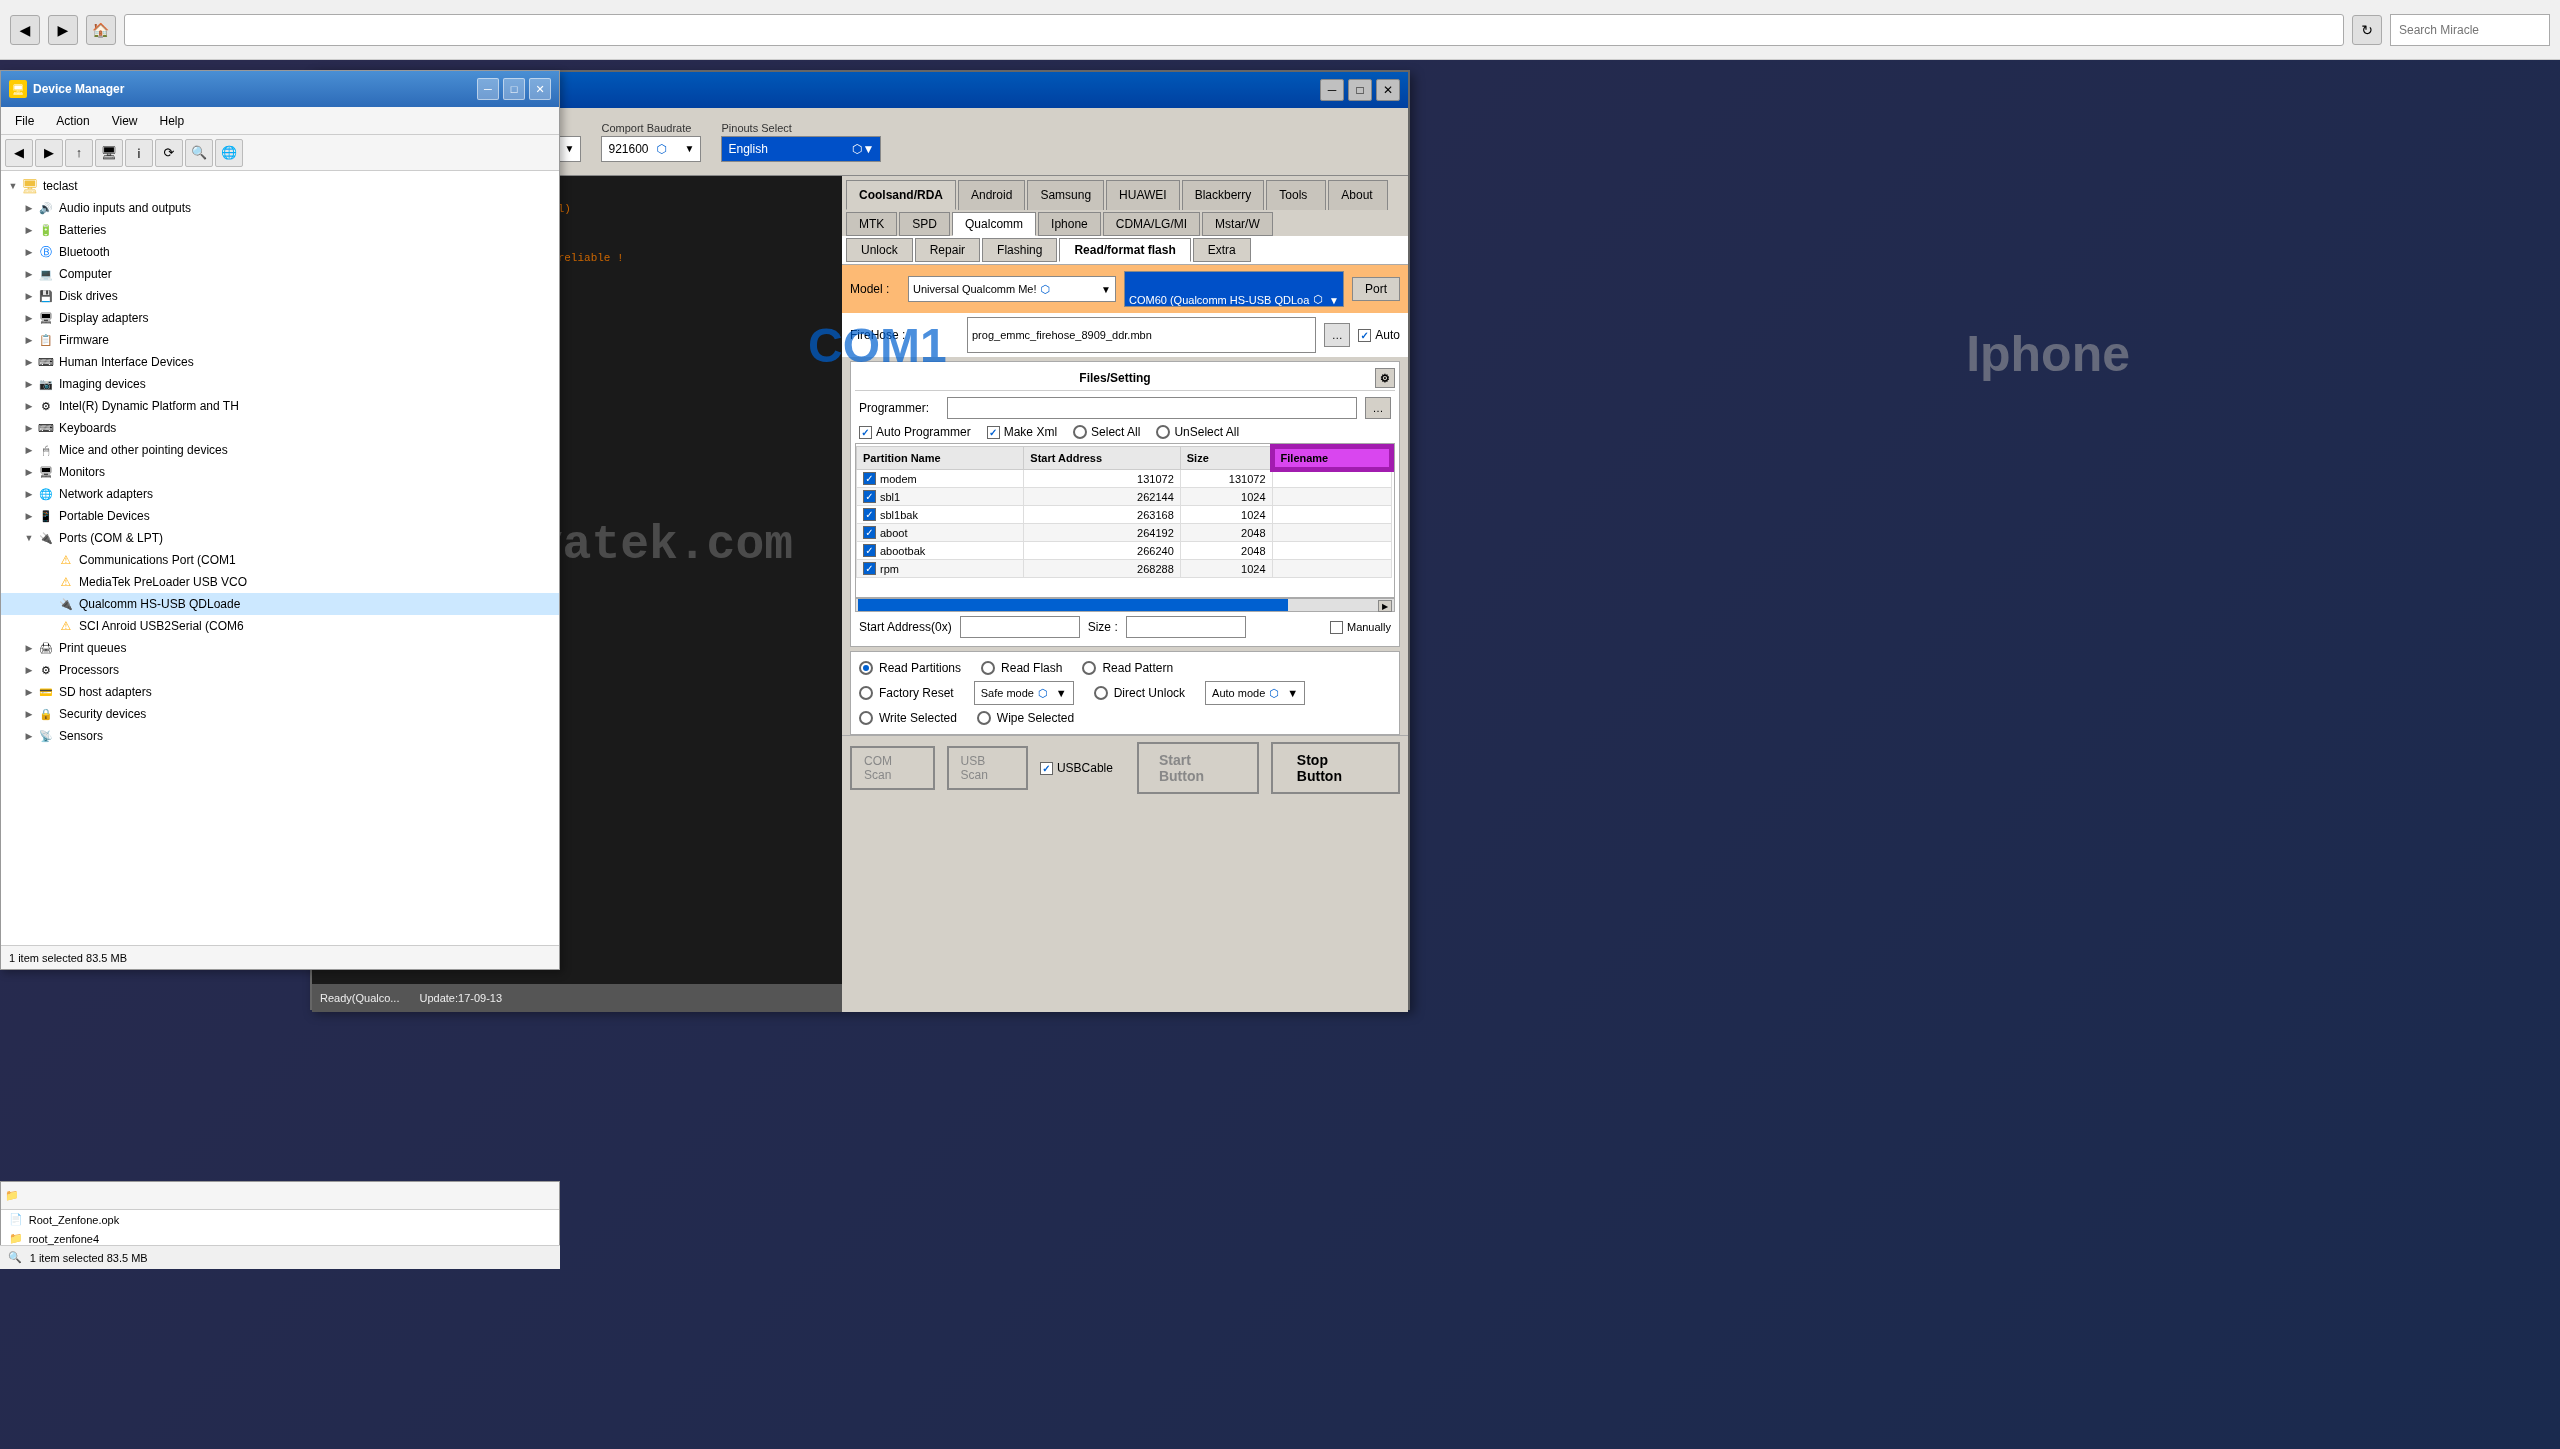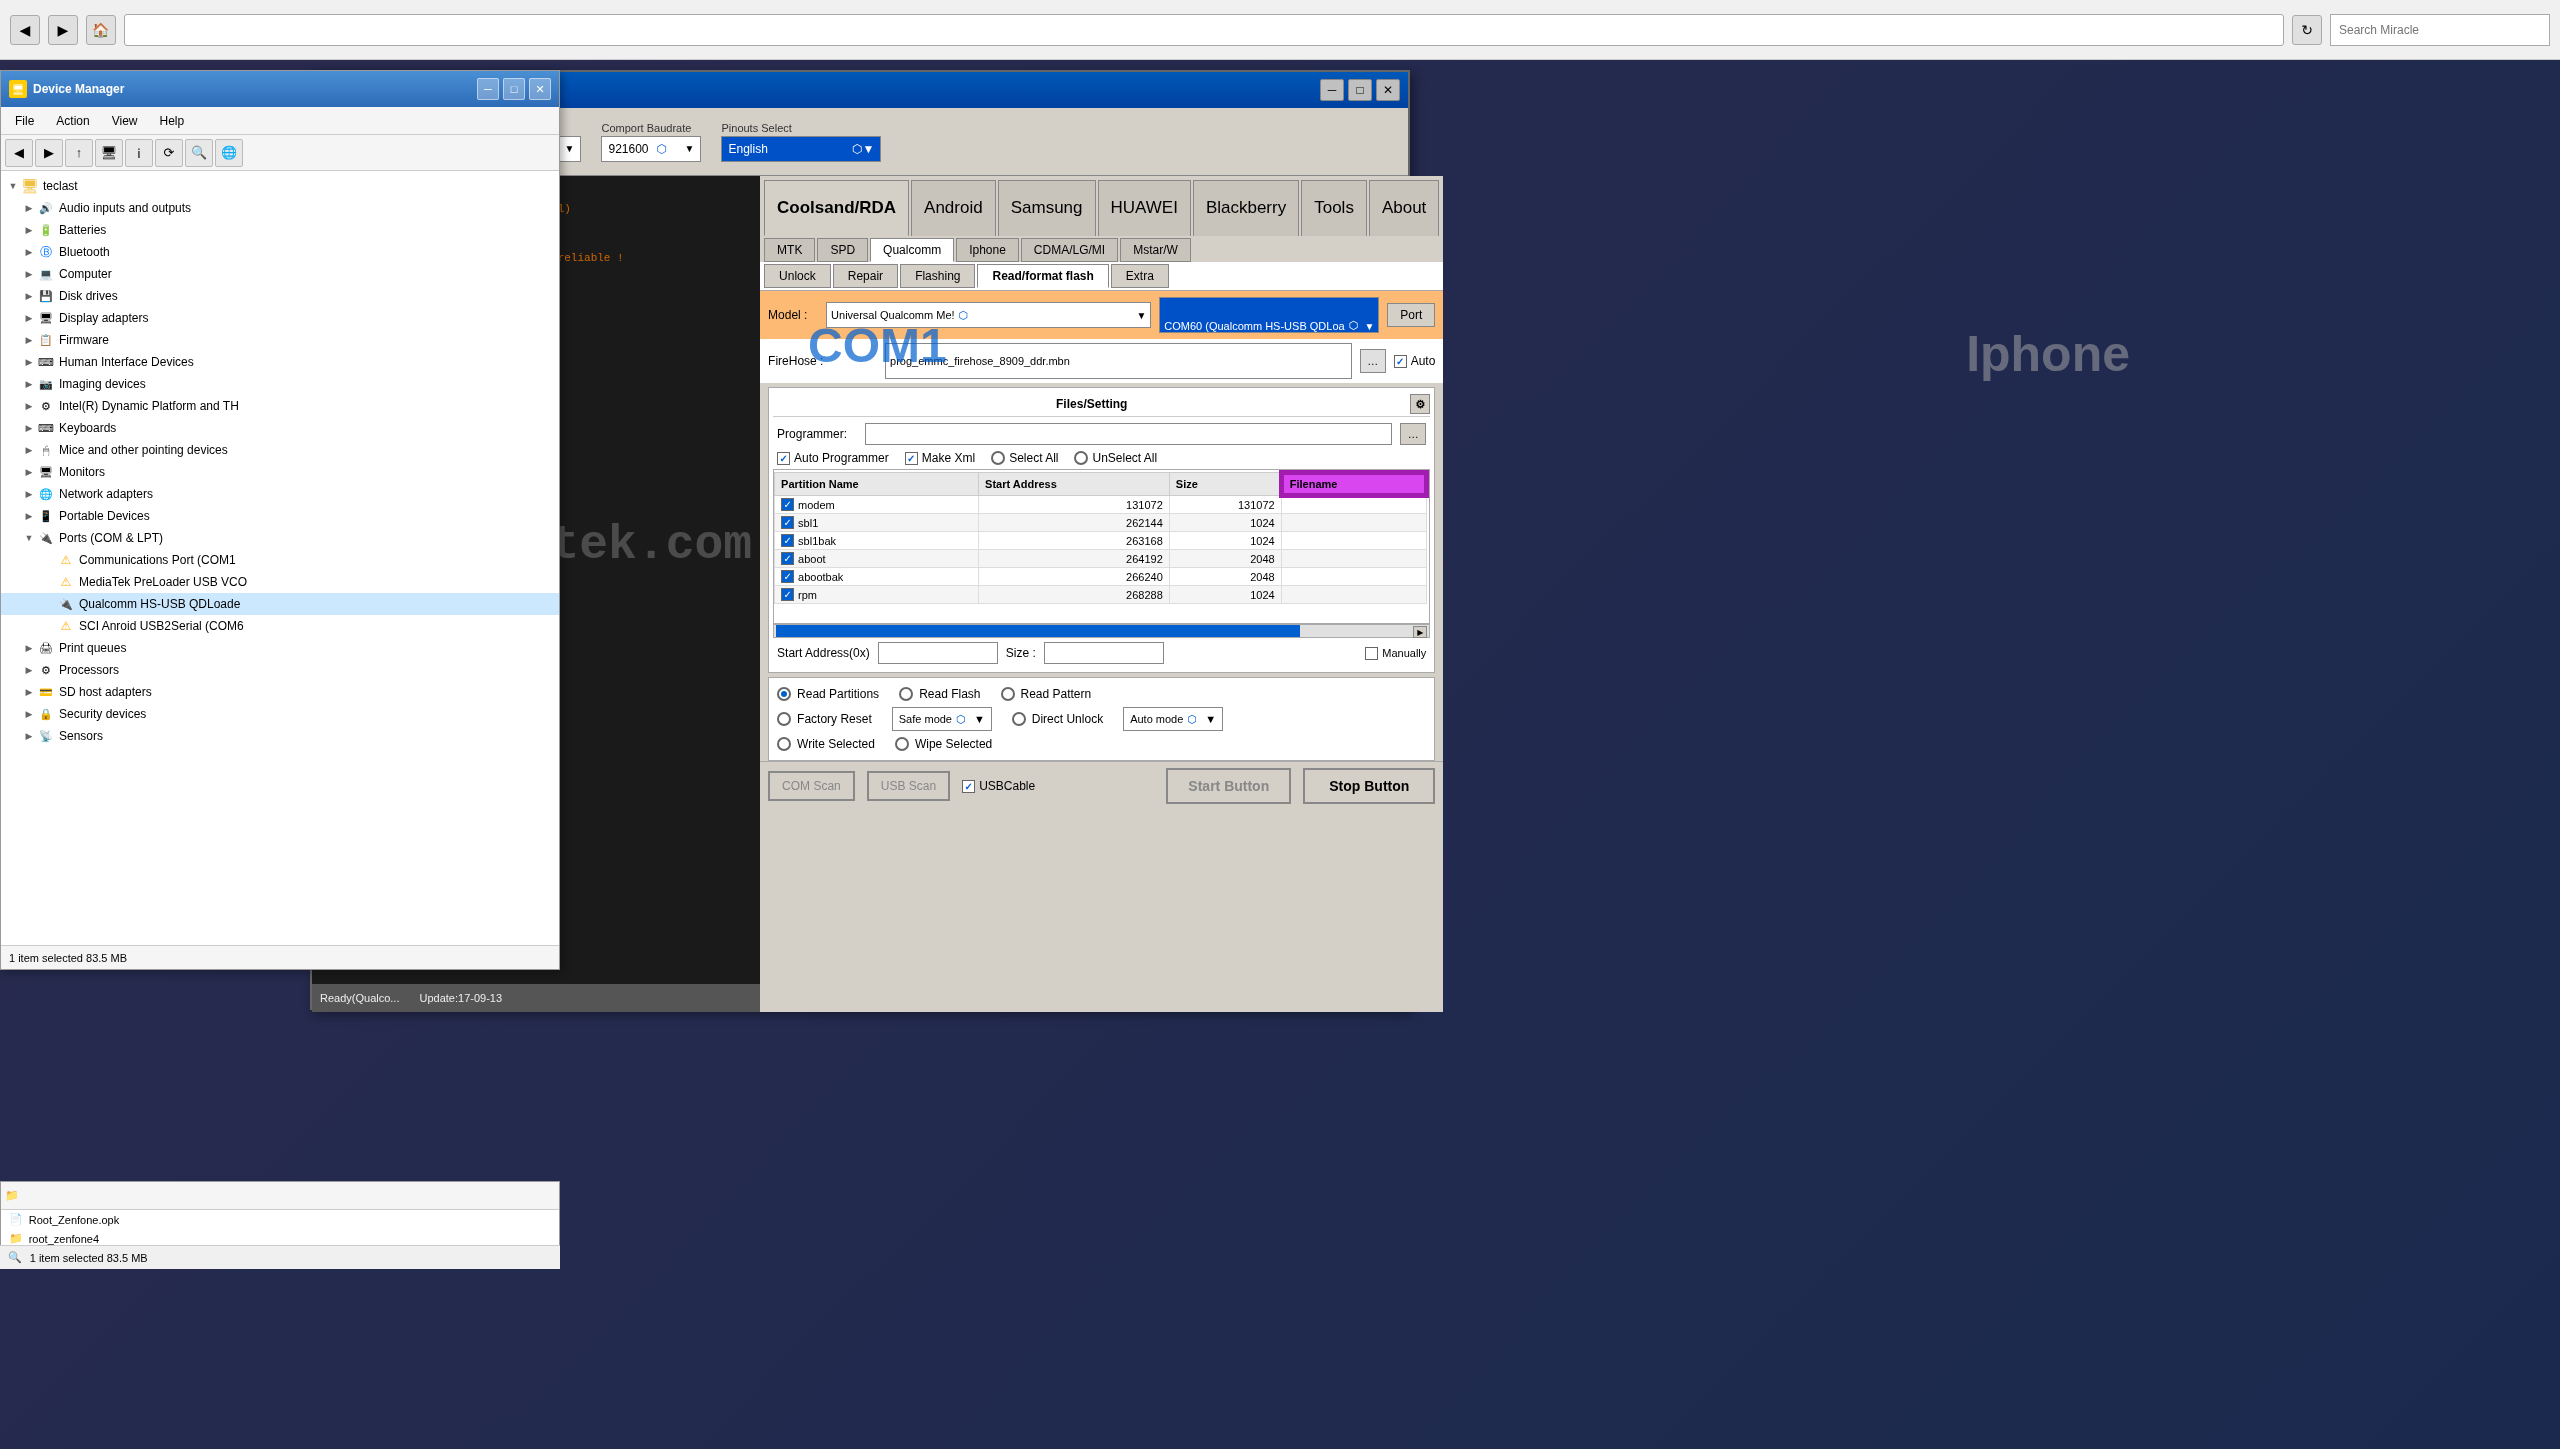"Search Miracle" .search-miracle-input { width: 220px -> 160px }
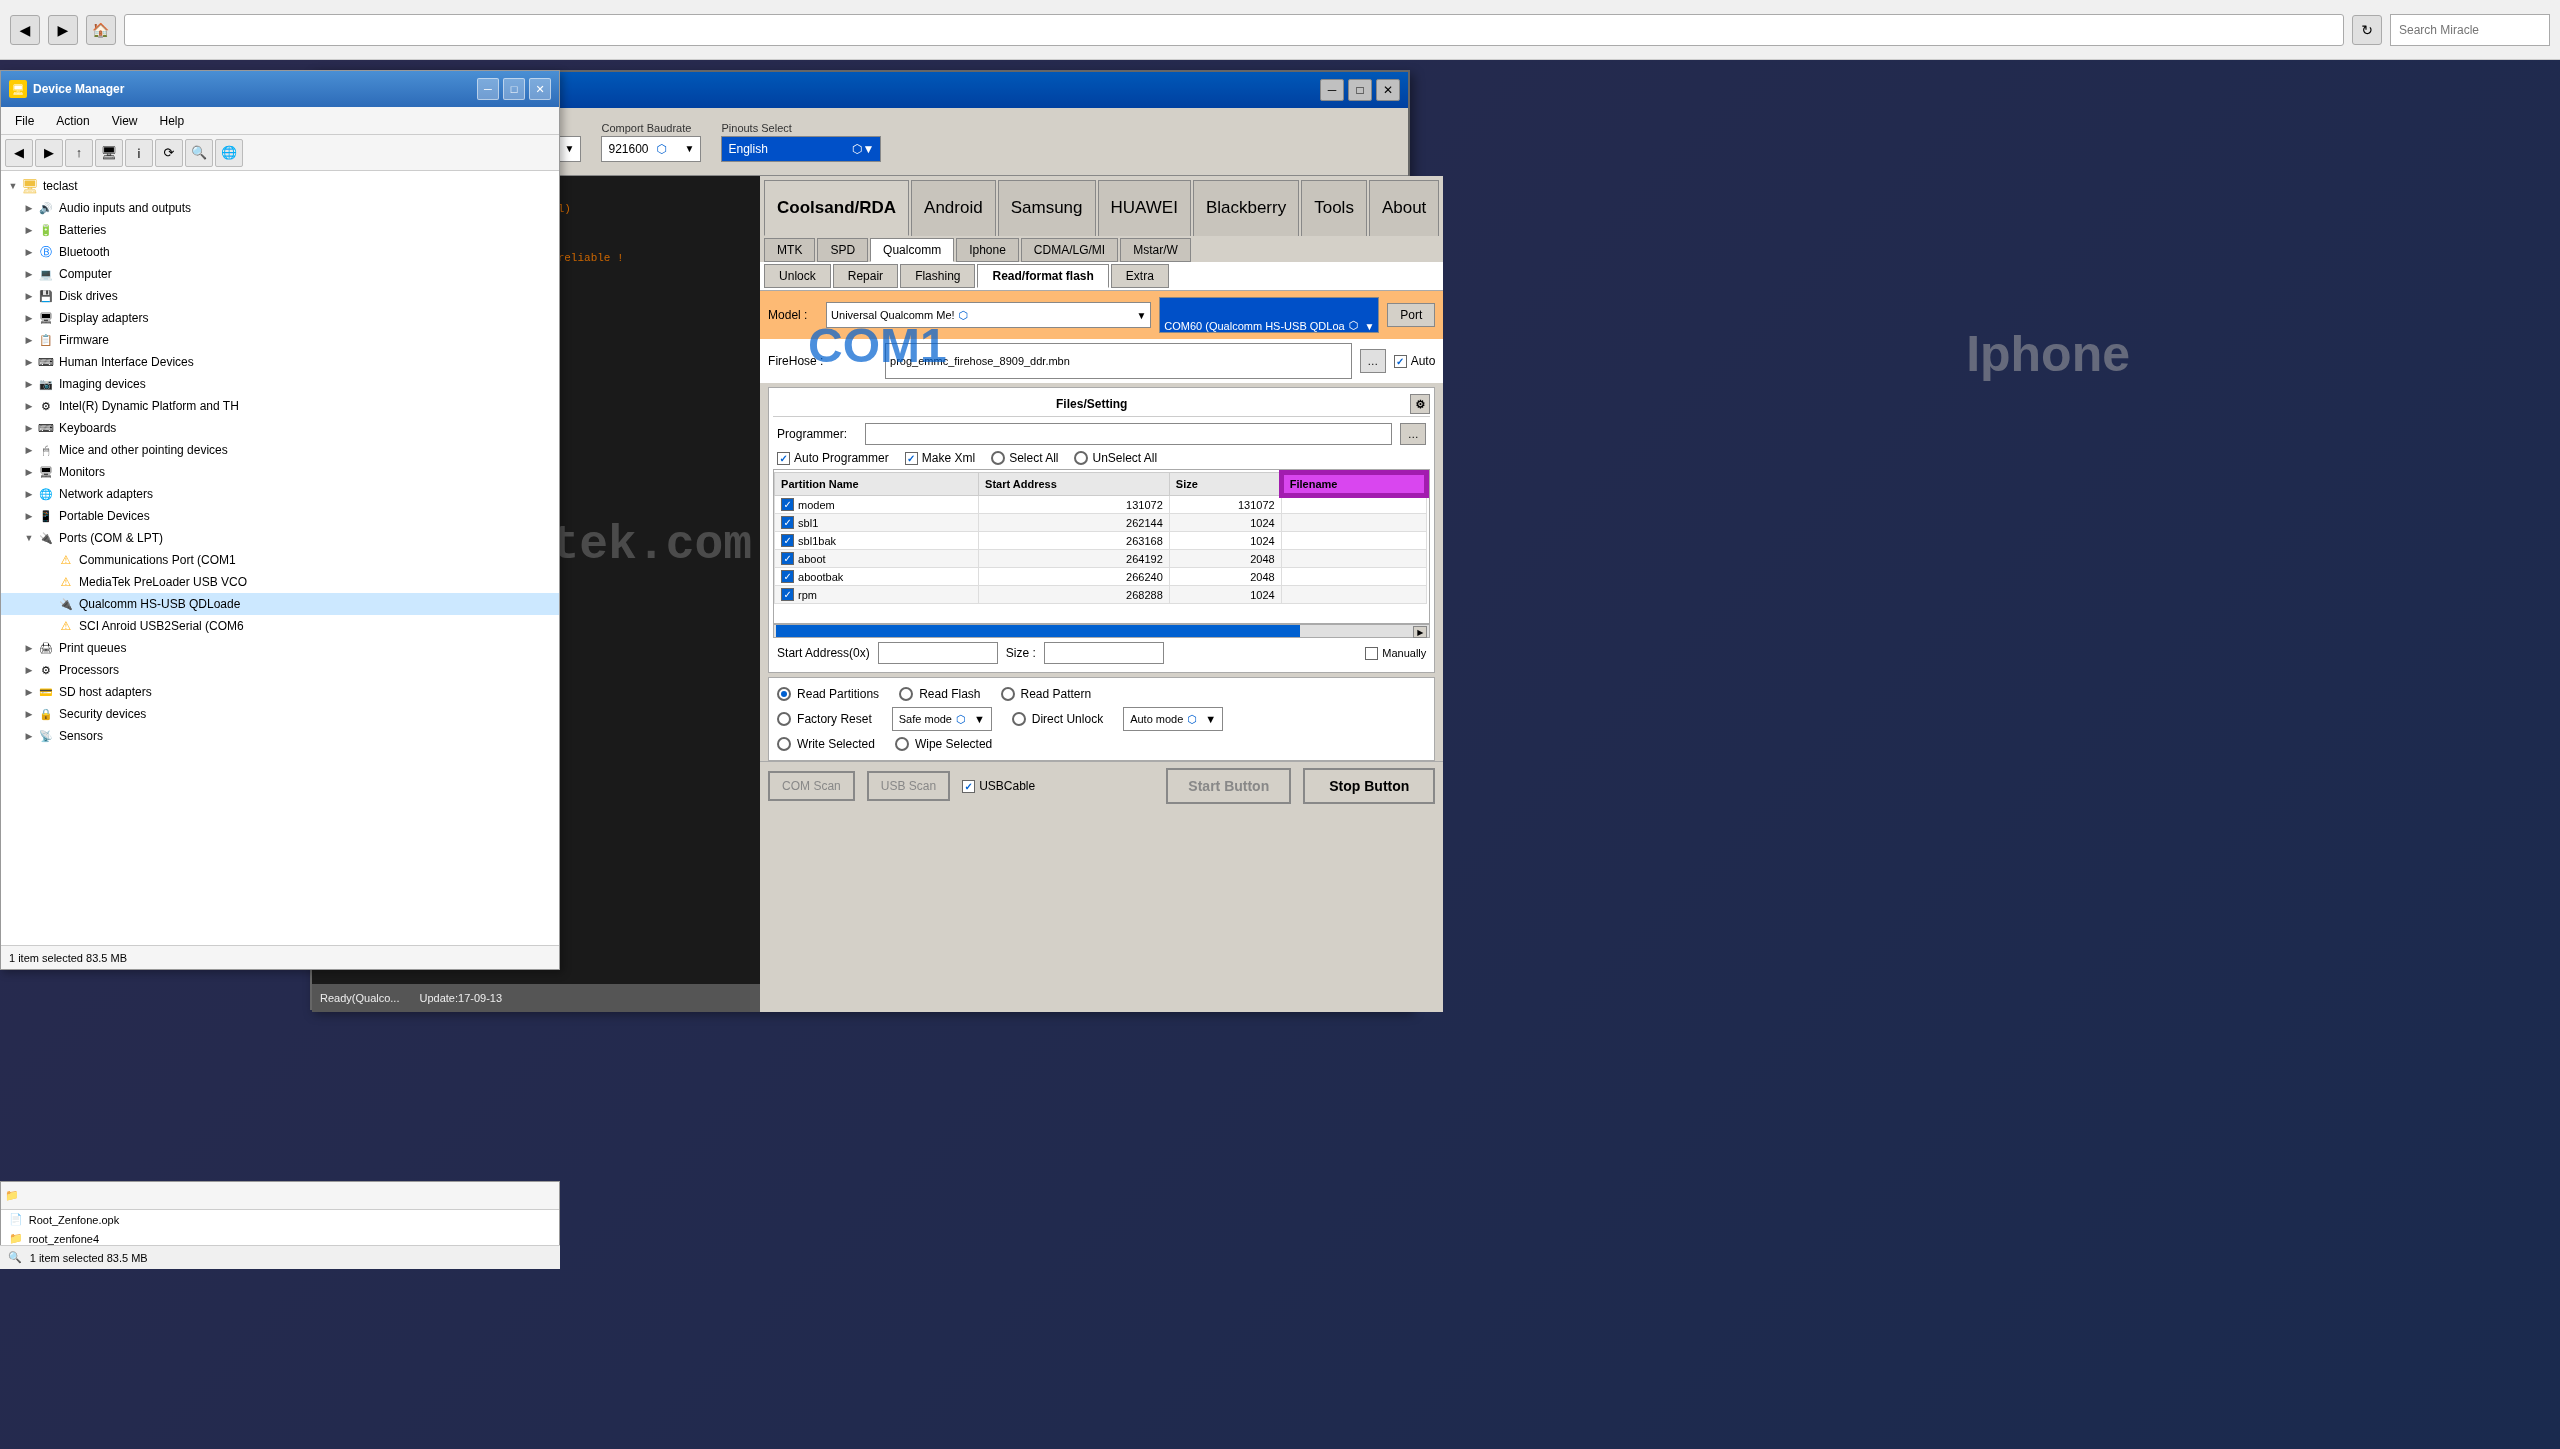"Coolsand/RDA" .tab { font-size: 17px -> 12px; padding: 17px 12px -> 7px 12px; text-align: center -> none }
